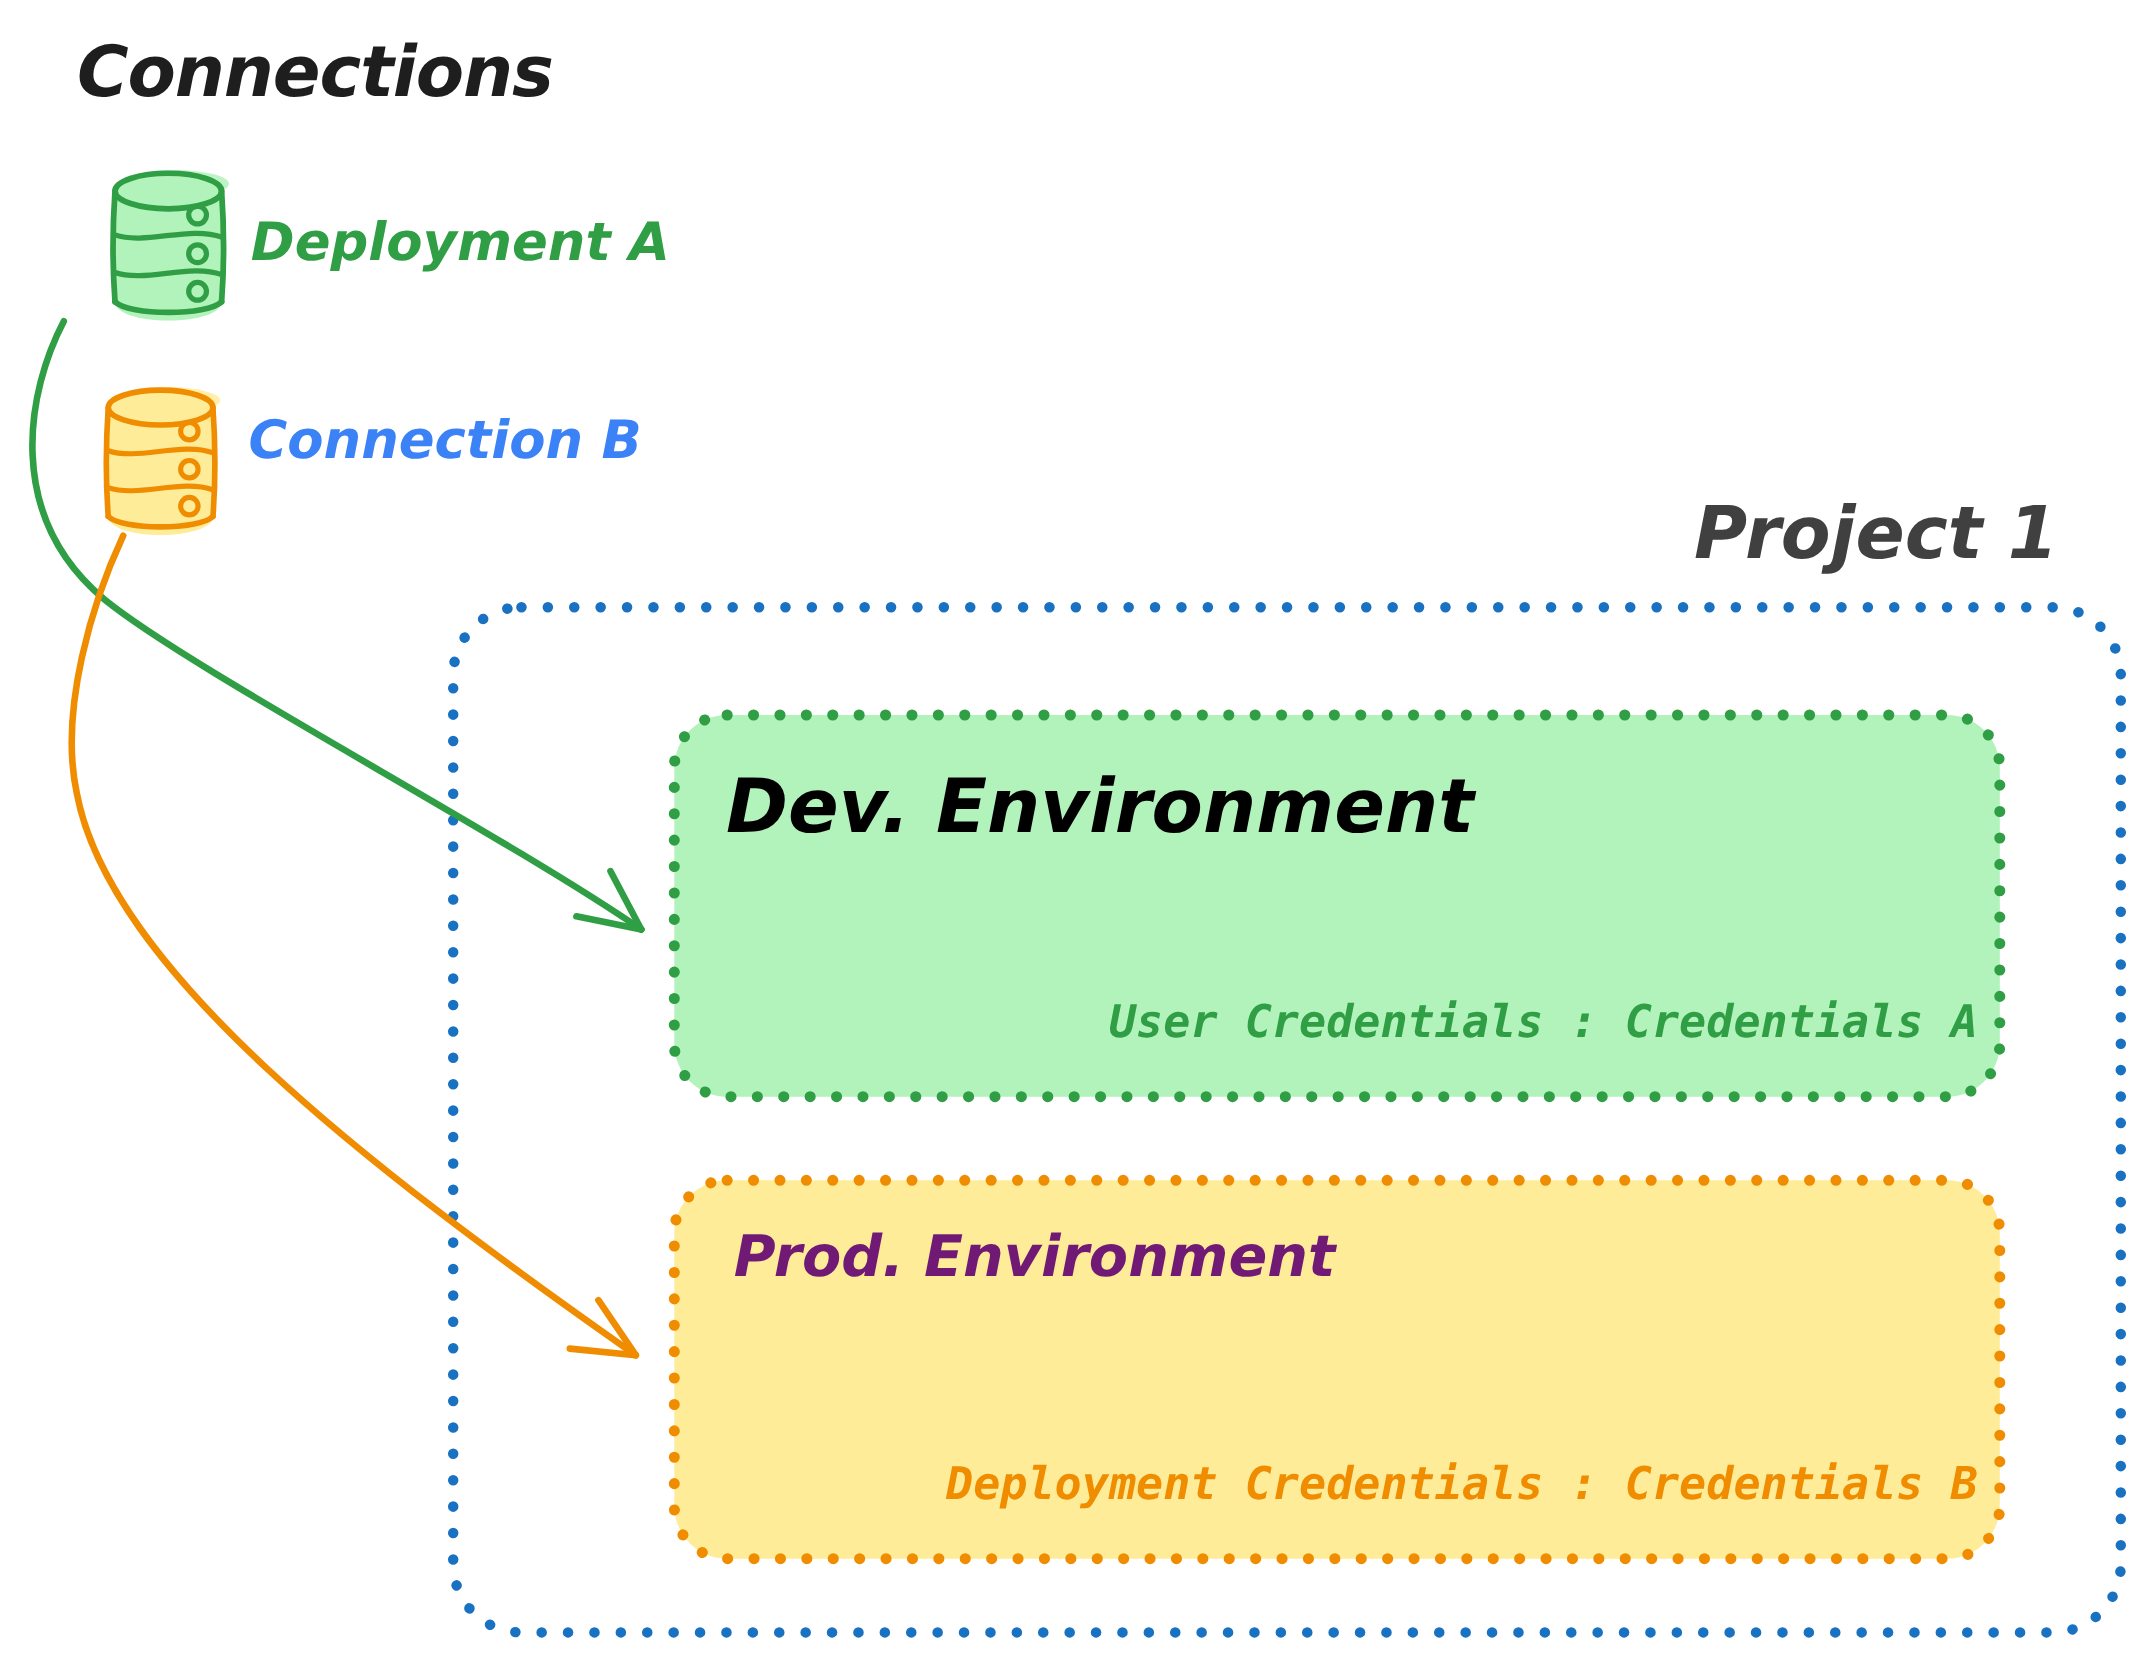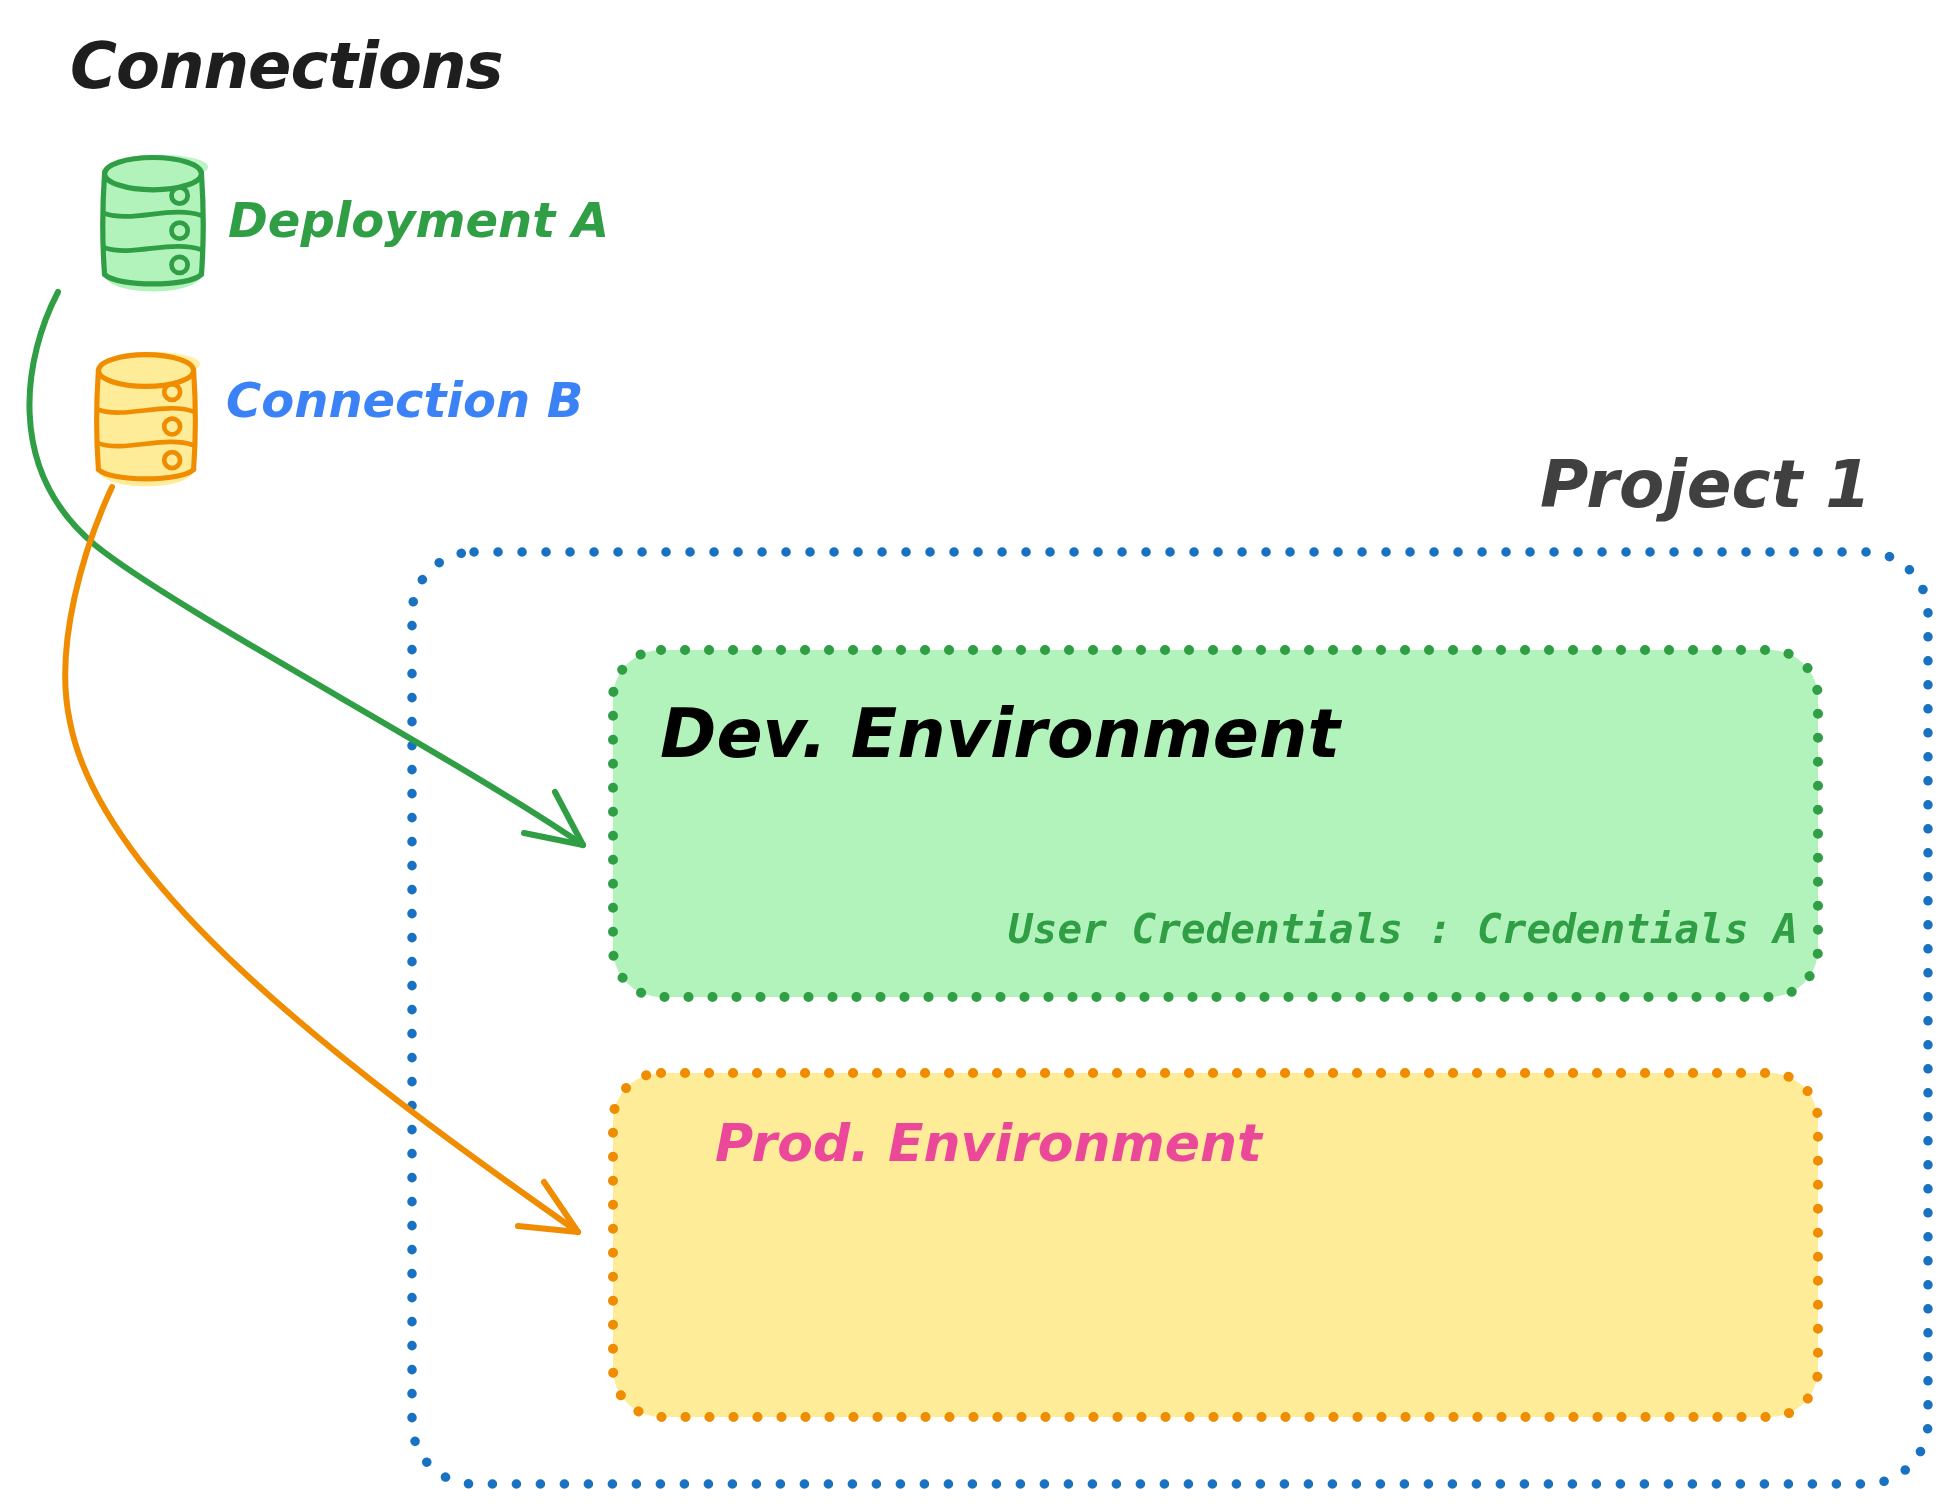"Prod. Environment" #prod-env-heading { color: #ec4899 -> #701a75; margin-left: 48px -> none }
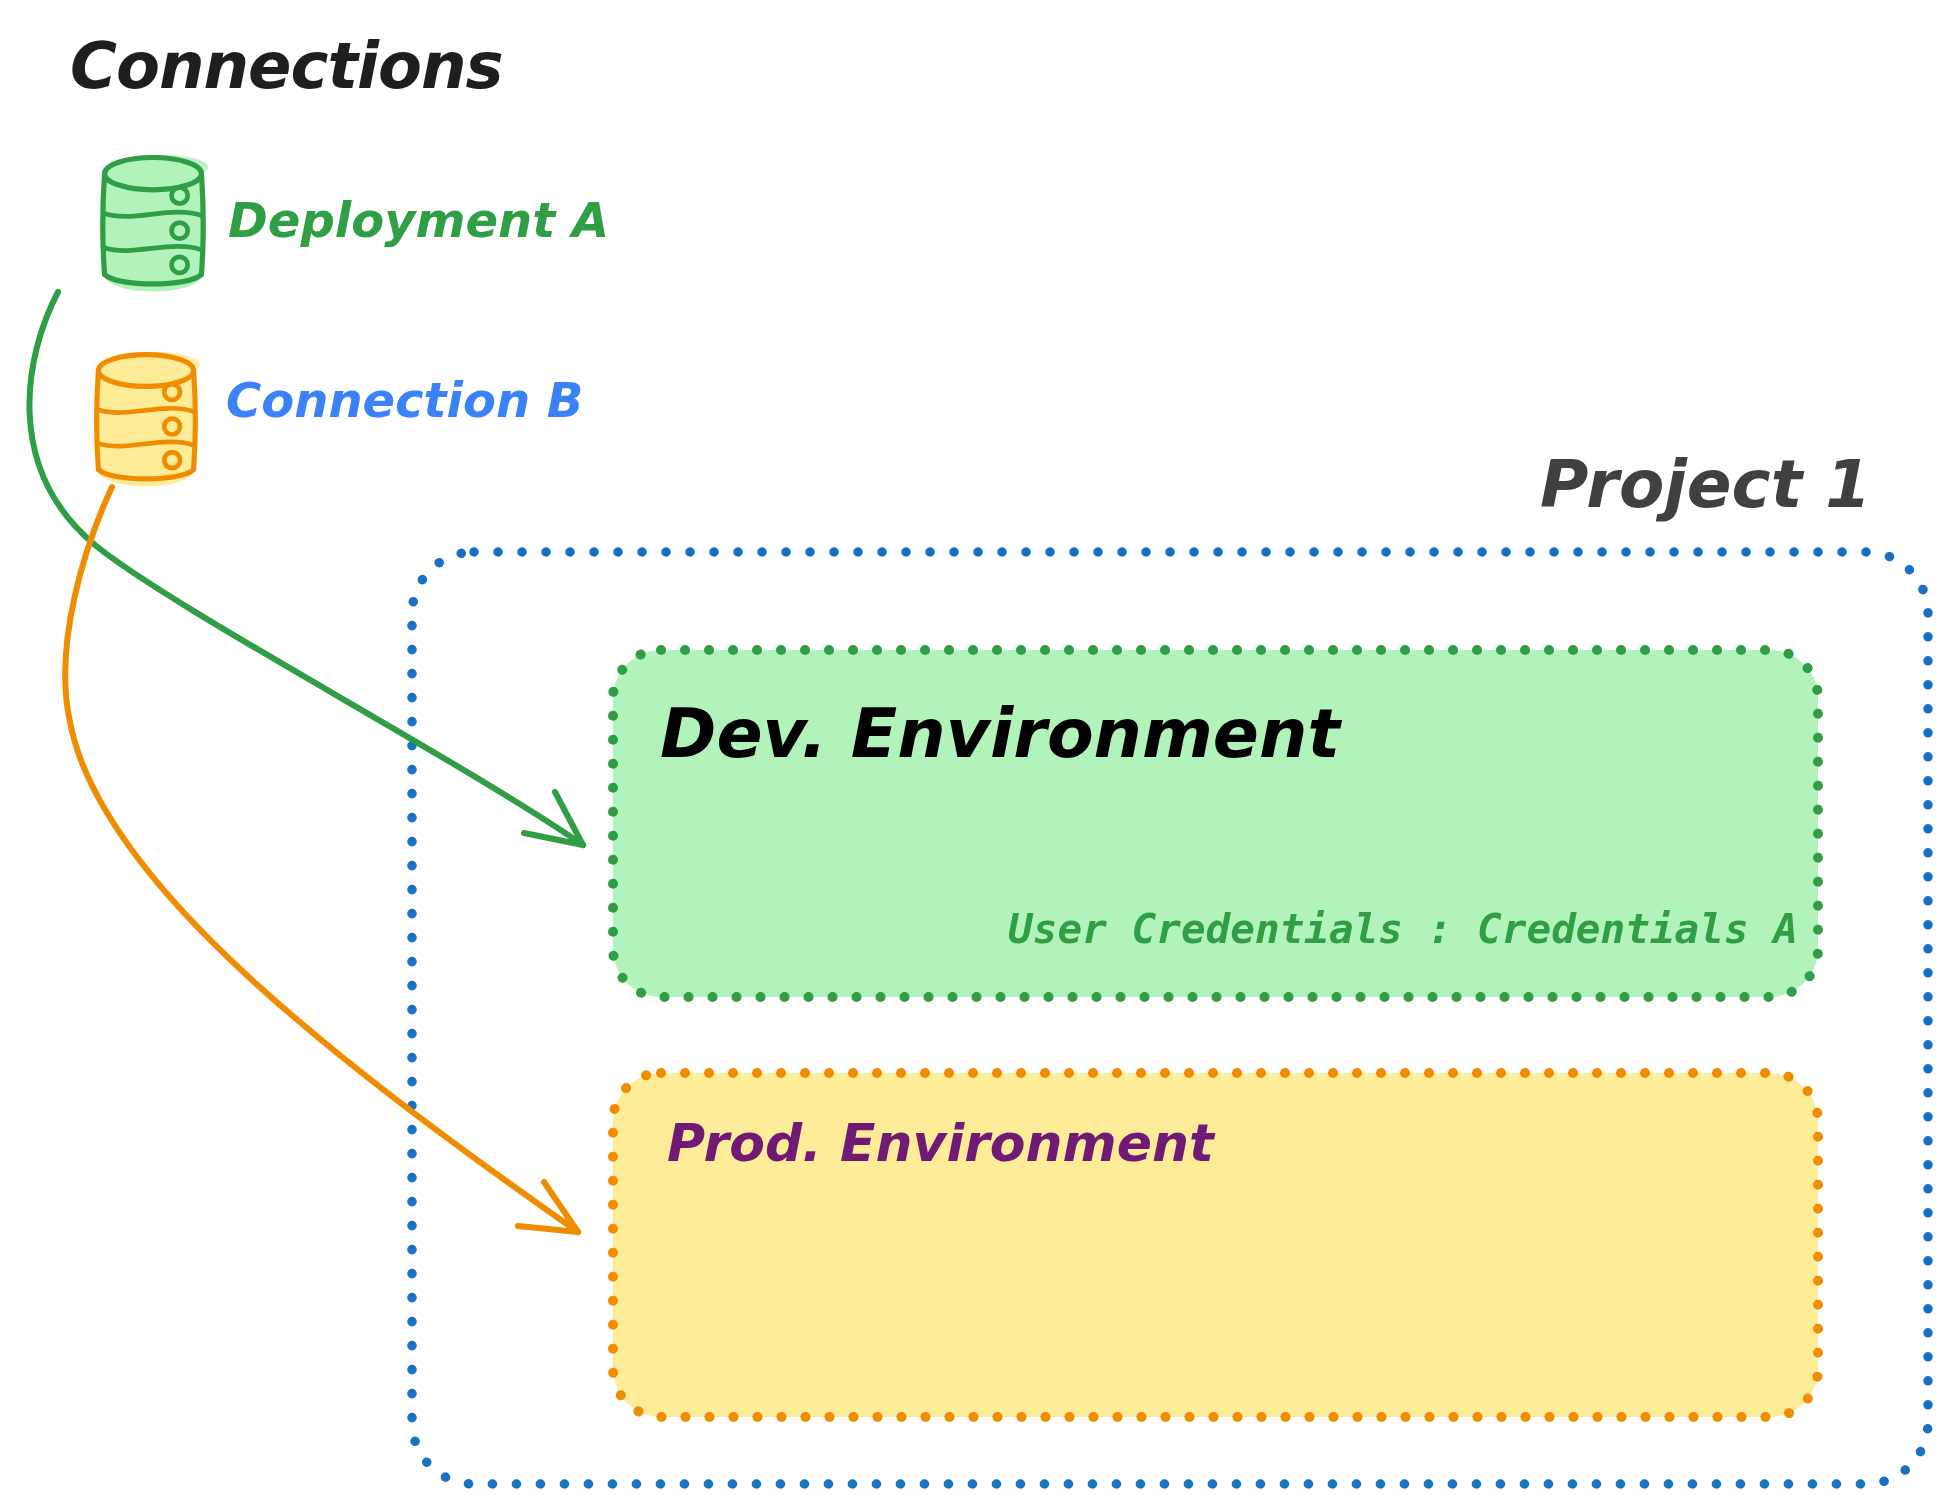"Deployment Credentials : Credentials B" div.t { html: none -> <div>Deployment Credentials : Credentials B</div> }
